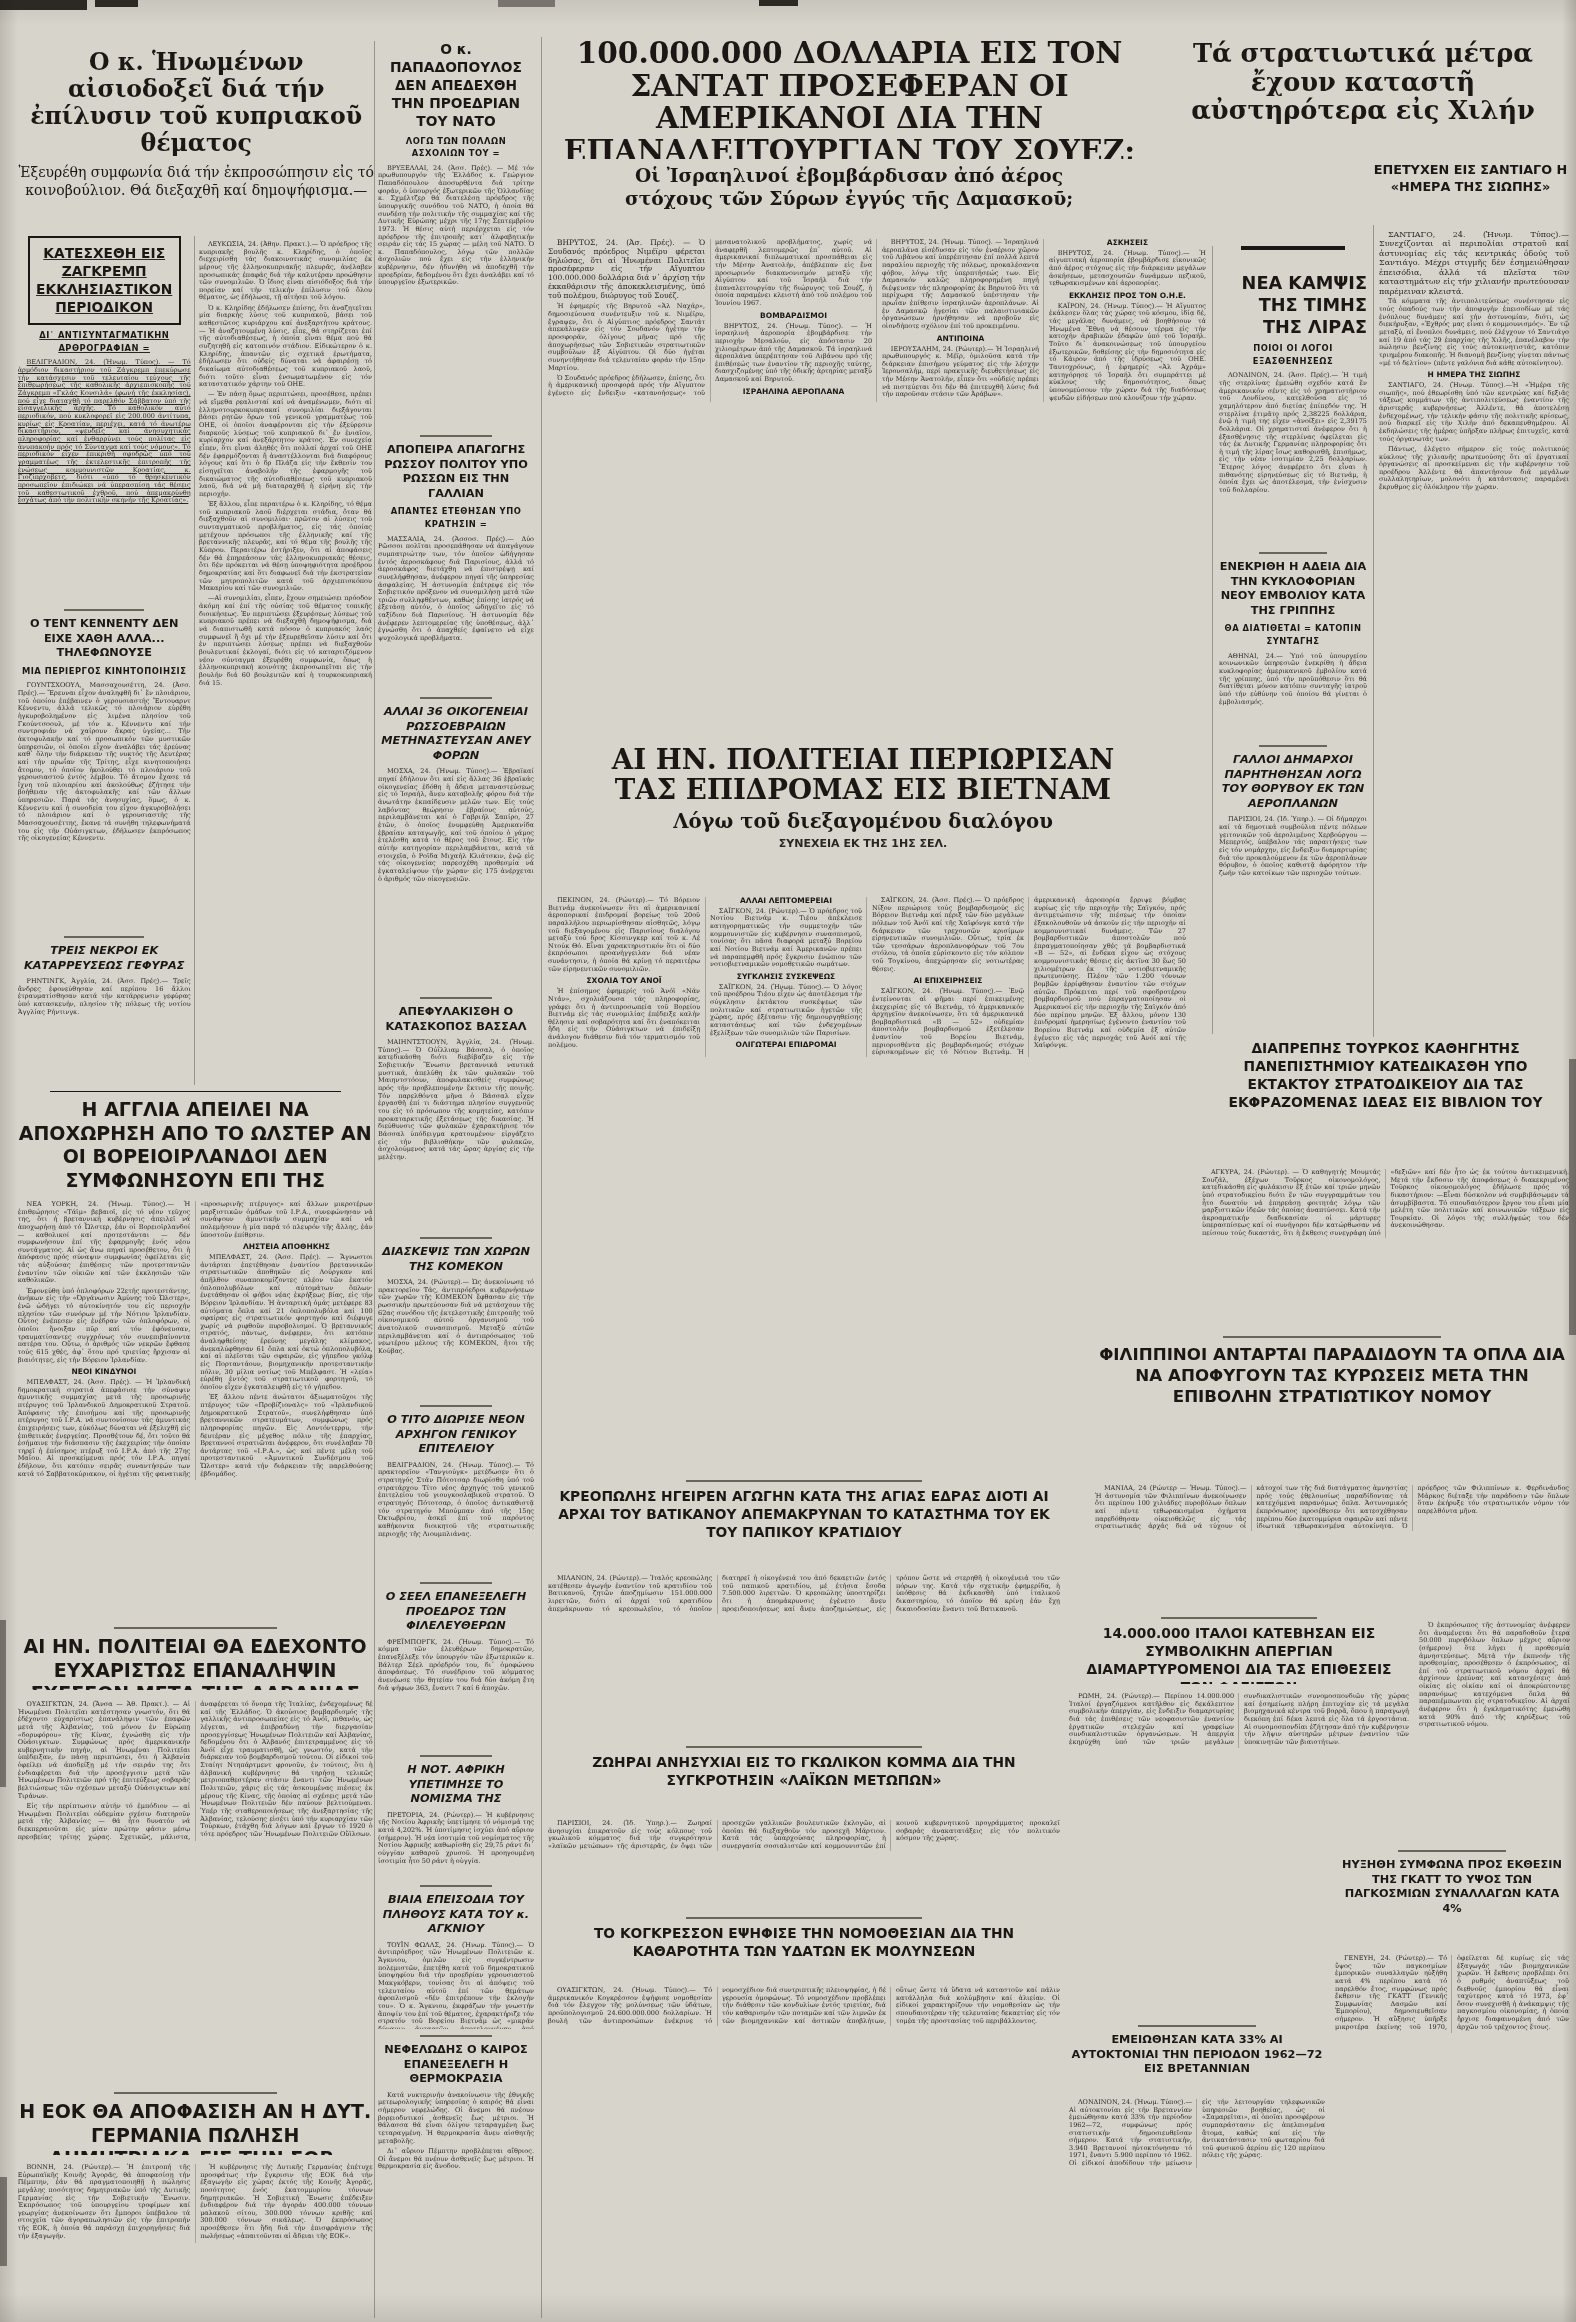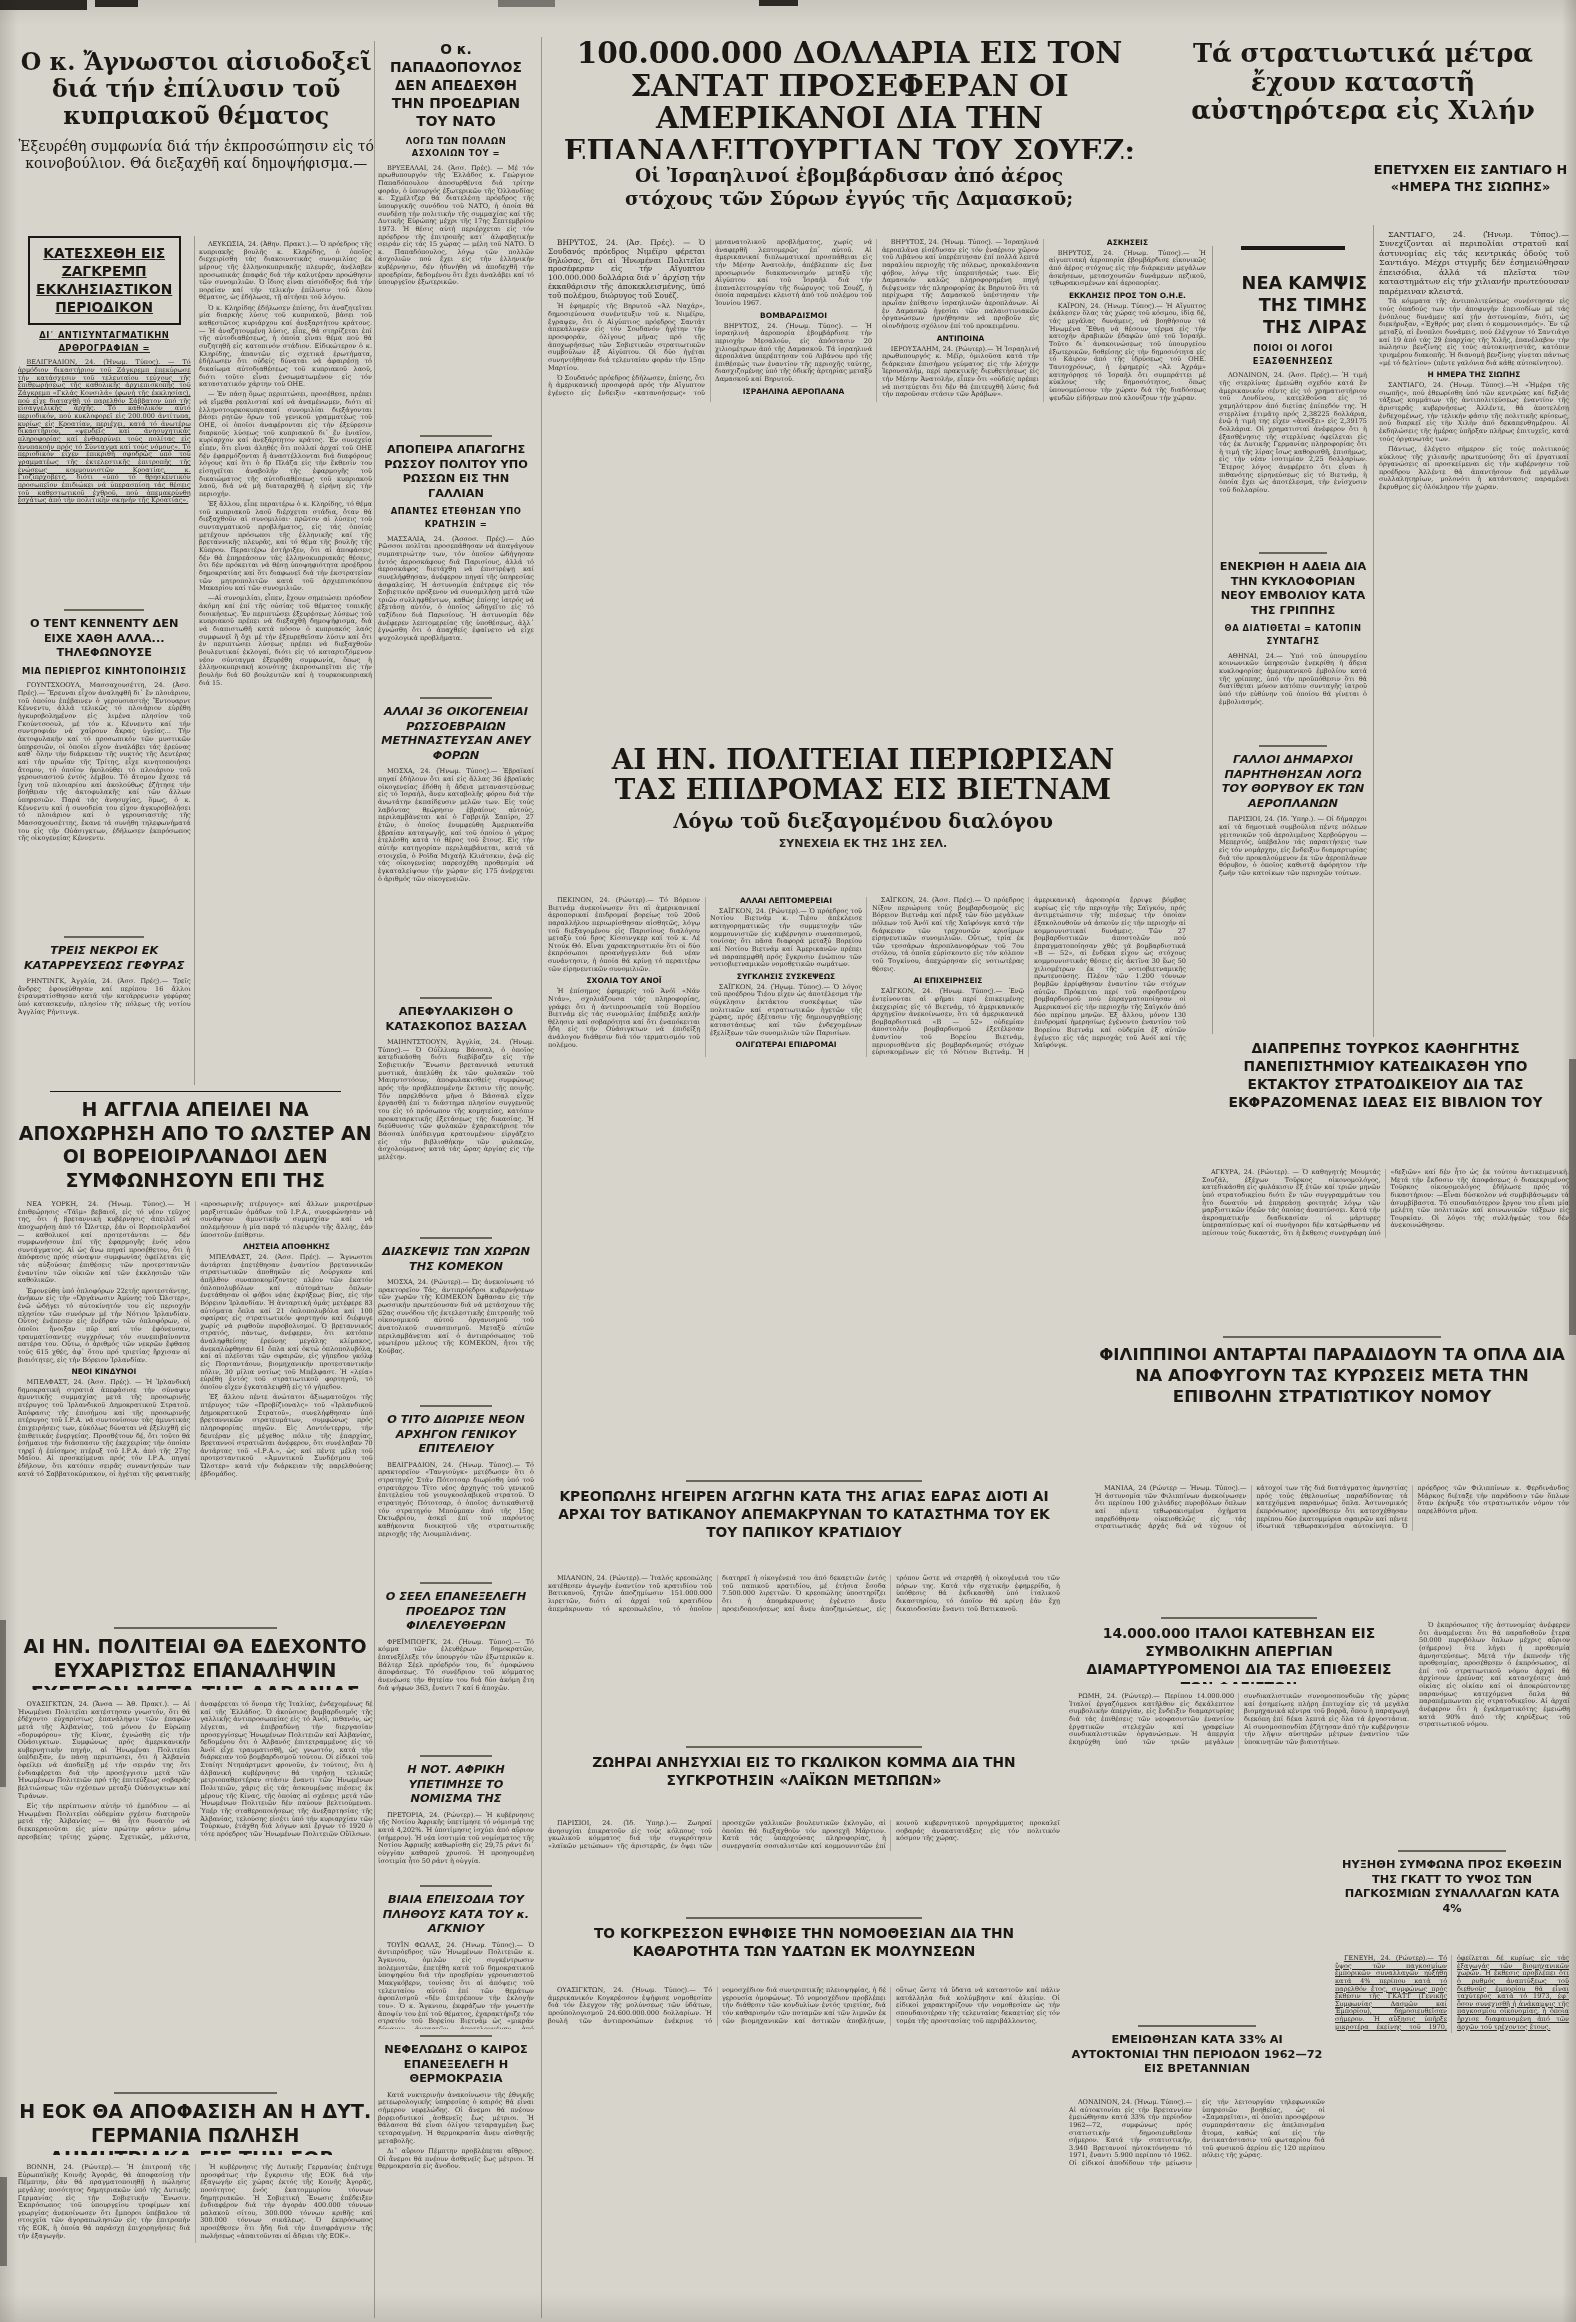"Ο κ. Ἄγνωστοι αἰσιοδοξεῖ διά" div.t-lg { text: Ἄγνωστοι -> Ἡνωμένων }
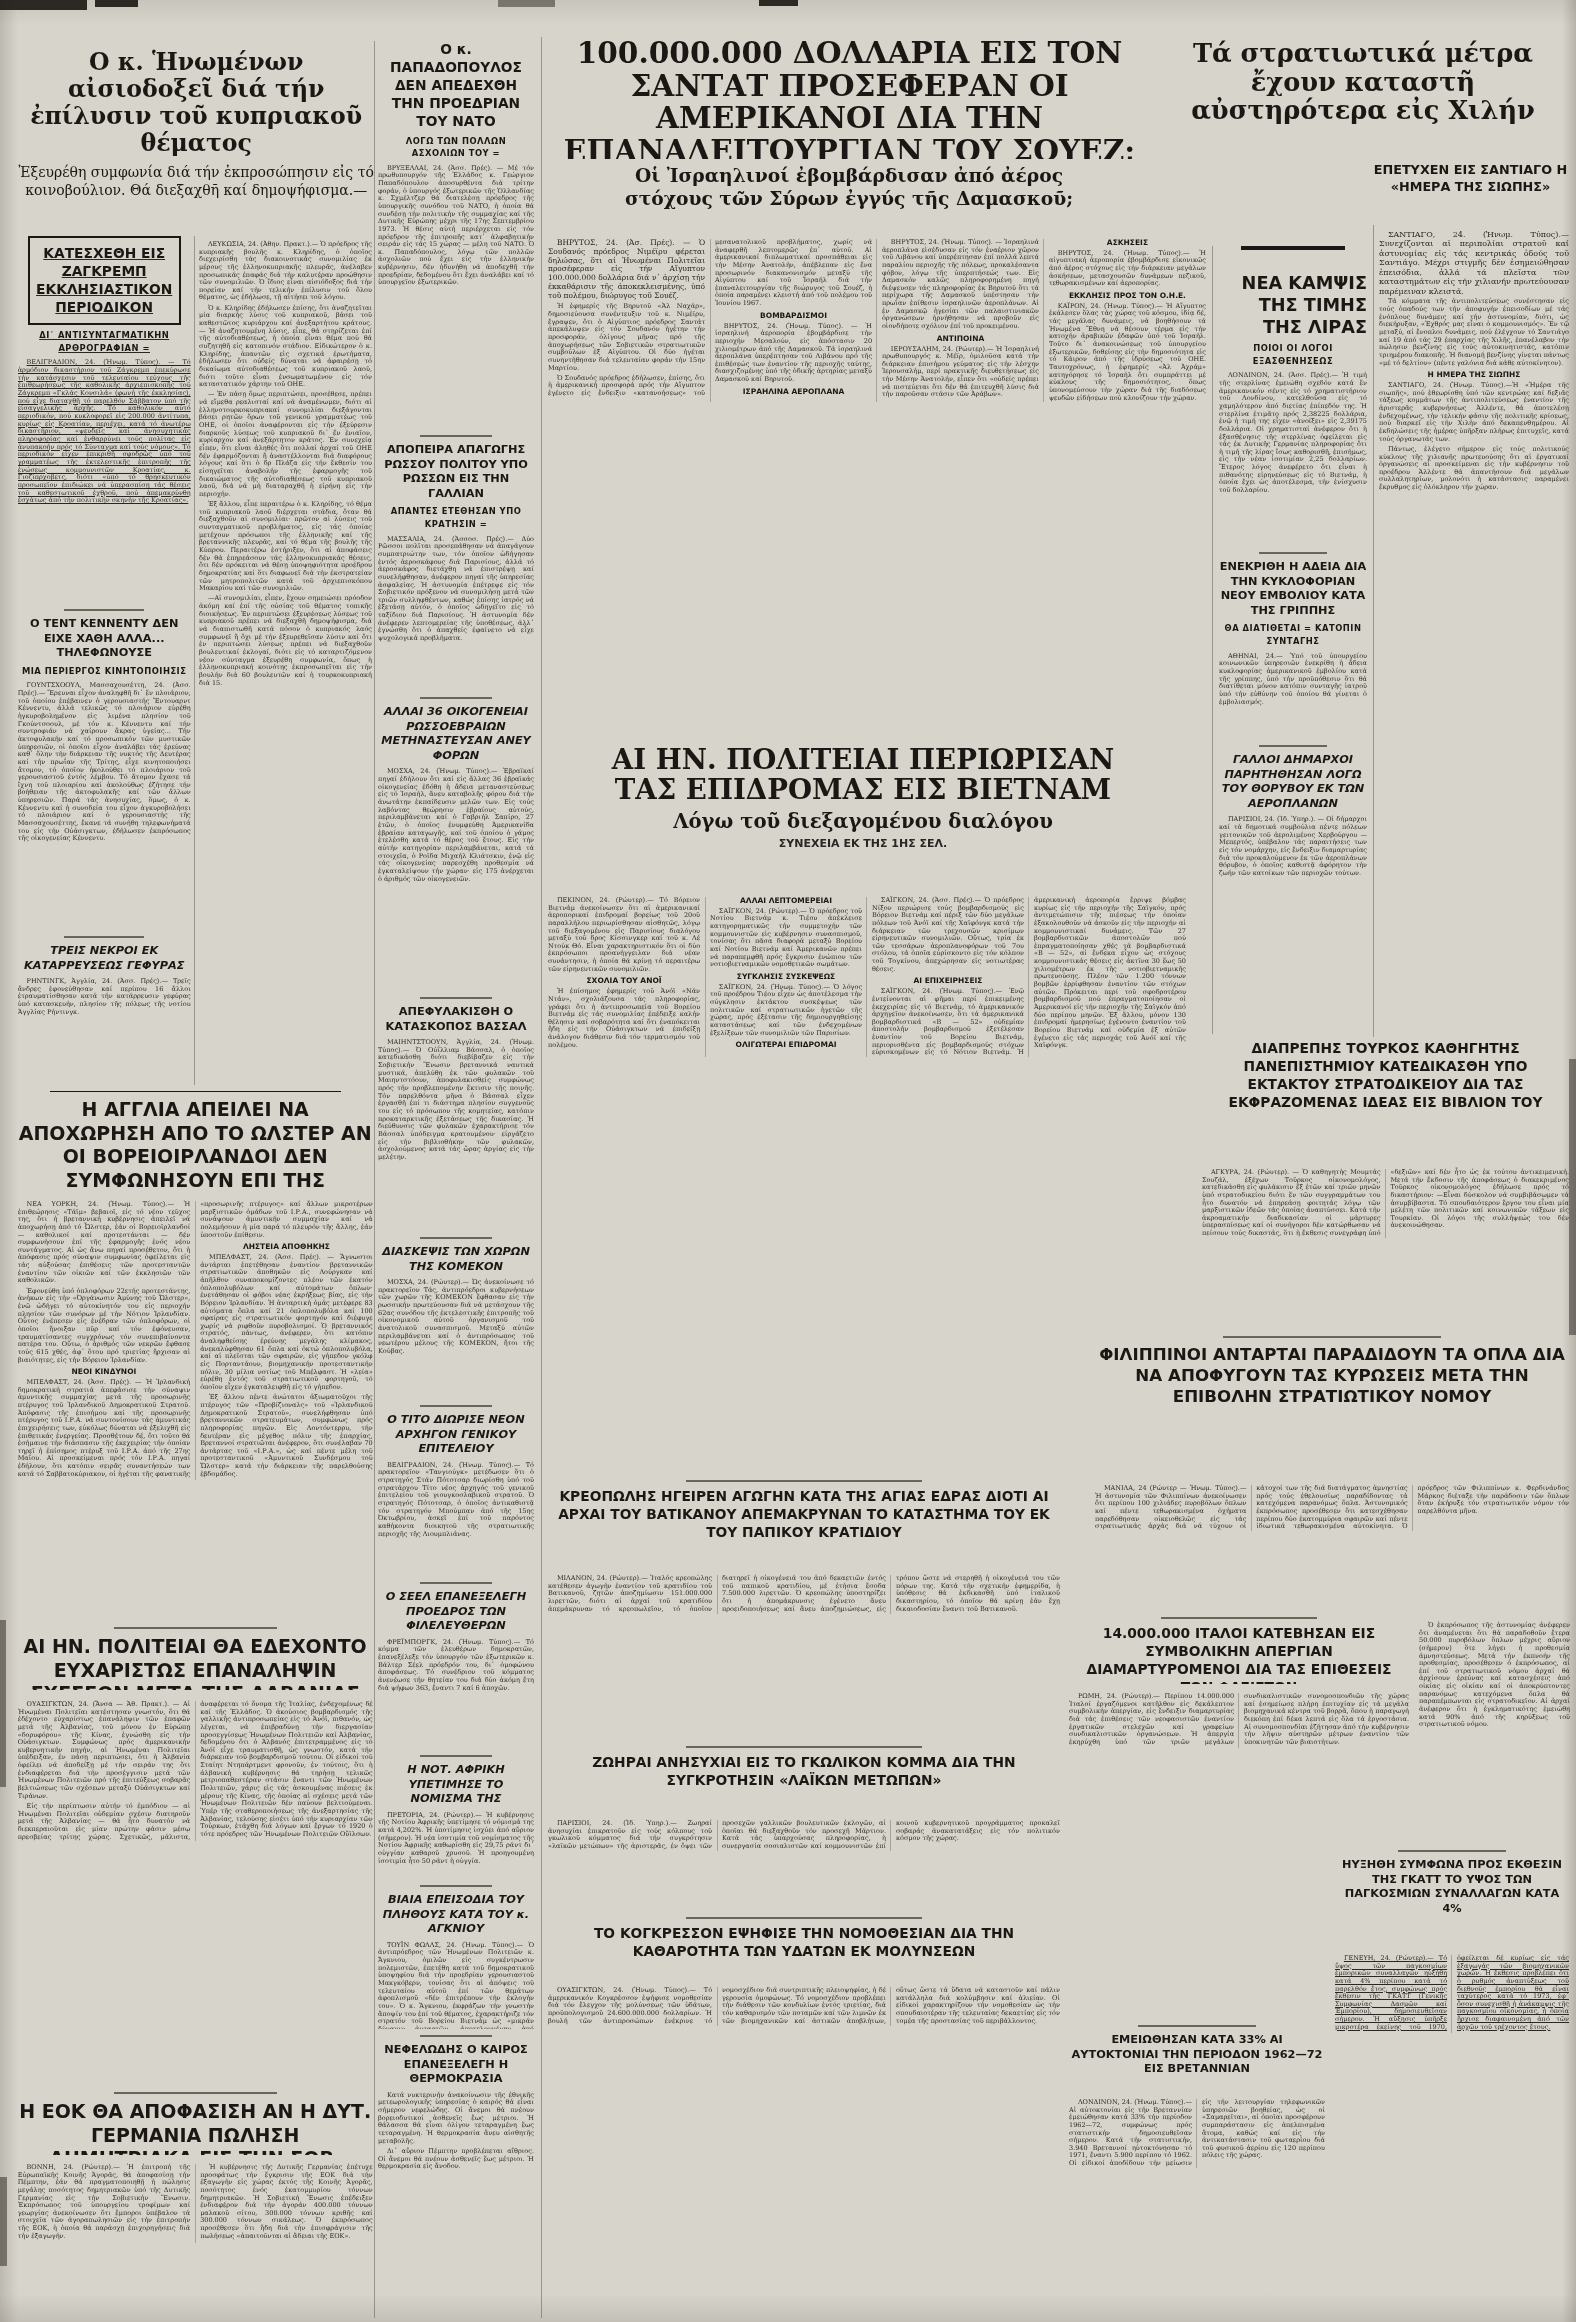"ΓΕΝΕΥΗ, 24. (Ρώυτερ).— Τό ὕψος" div.story { text-decoration: underline -> none }
